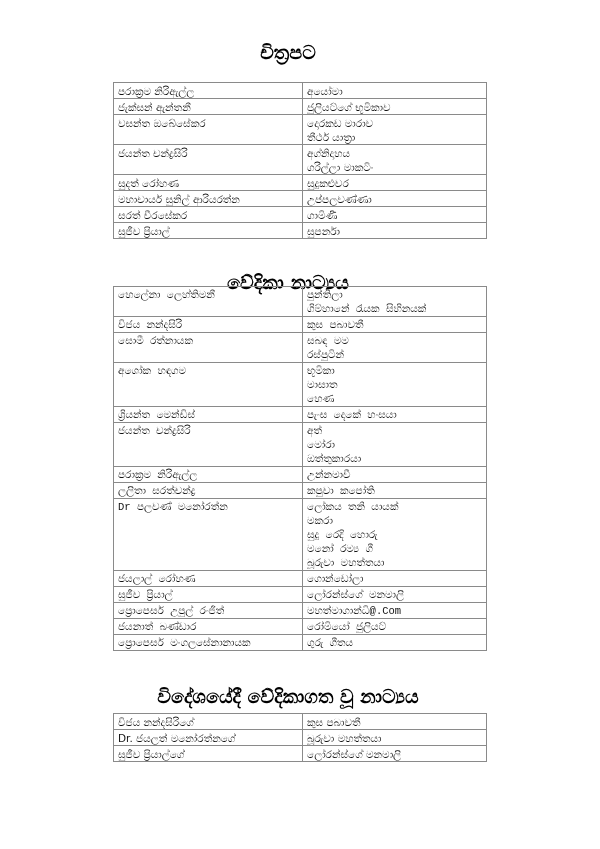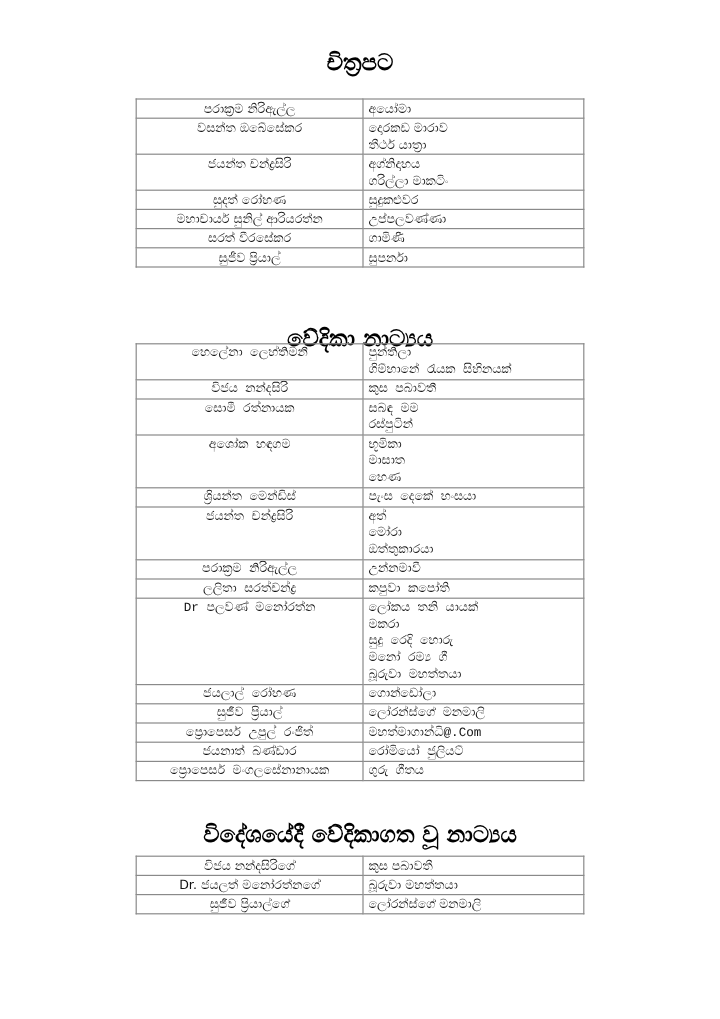"චිත්‍රපට" .section-title { left: 16px -> 4px }
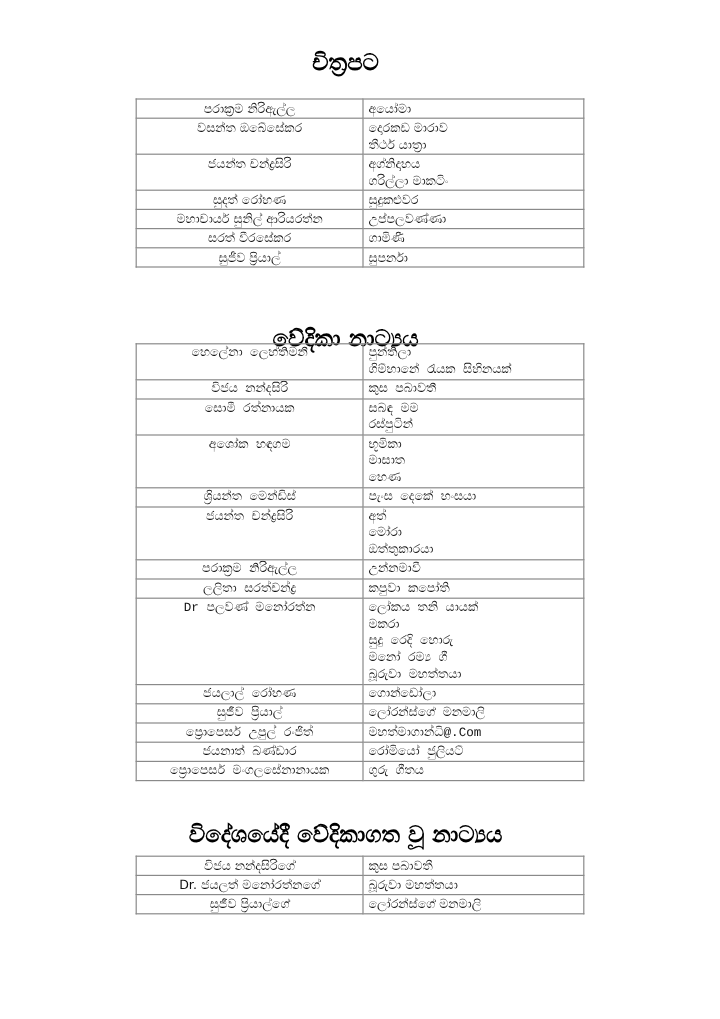"පරාක්‍රම නිරිඇල්ල" table.credits td.col-person { text-align: center -> none }
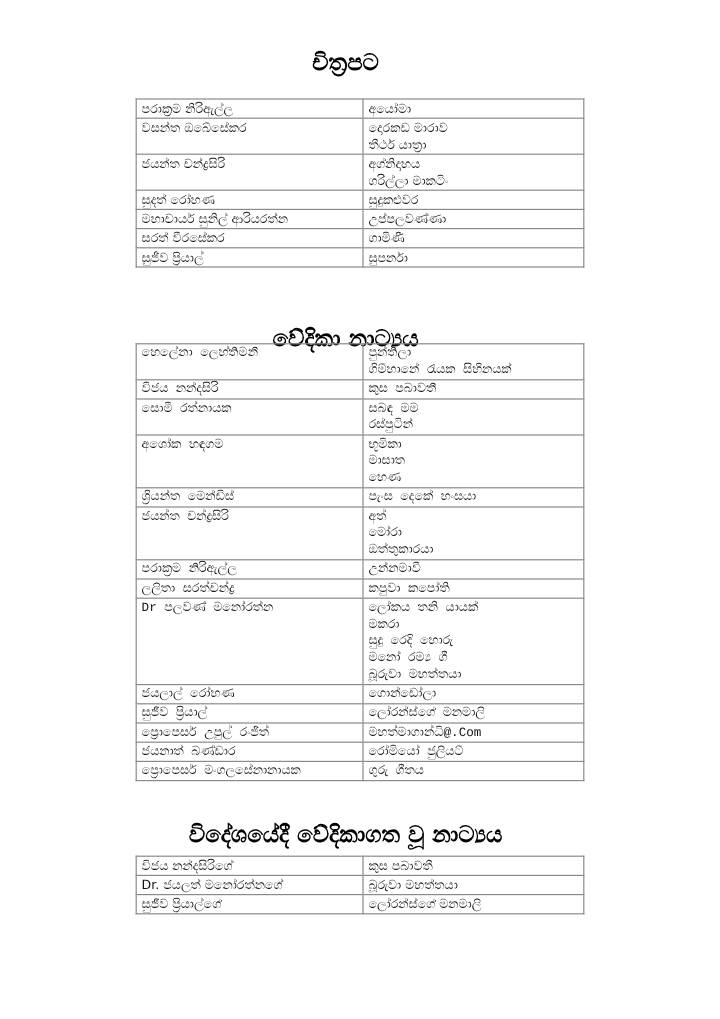"ජැක්සන් ඇන්තනී" tr { html: none -> <tr> <td><span>ජැක්සන් ඇන්තනී</span></td> <td> <span>ජුලියට්ගේ භූමිකාව</span> </td> </tr> }
